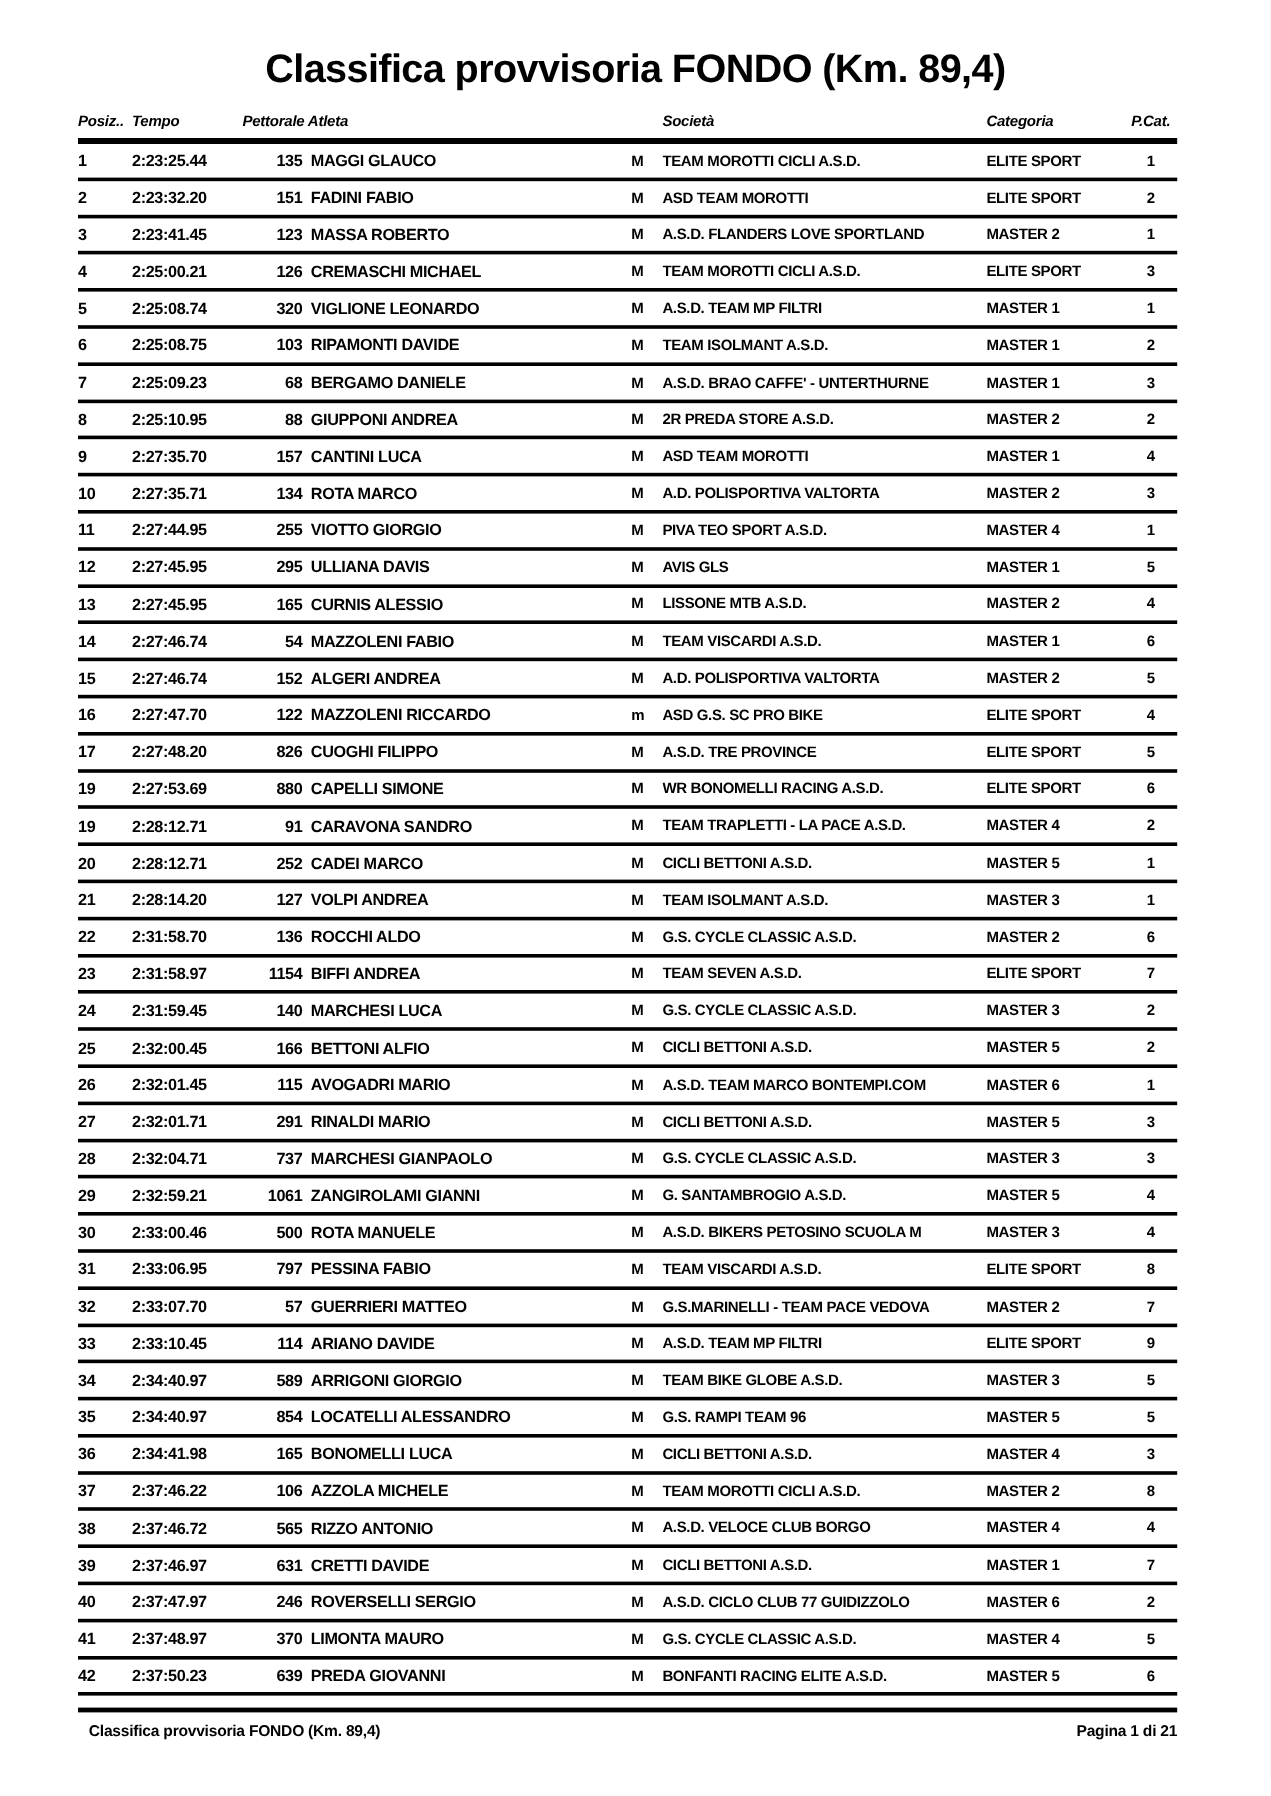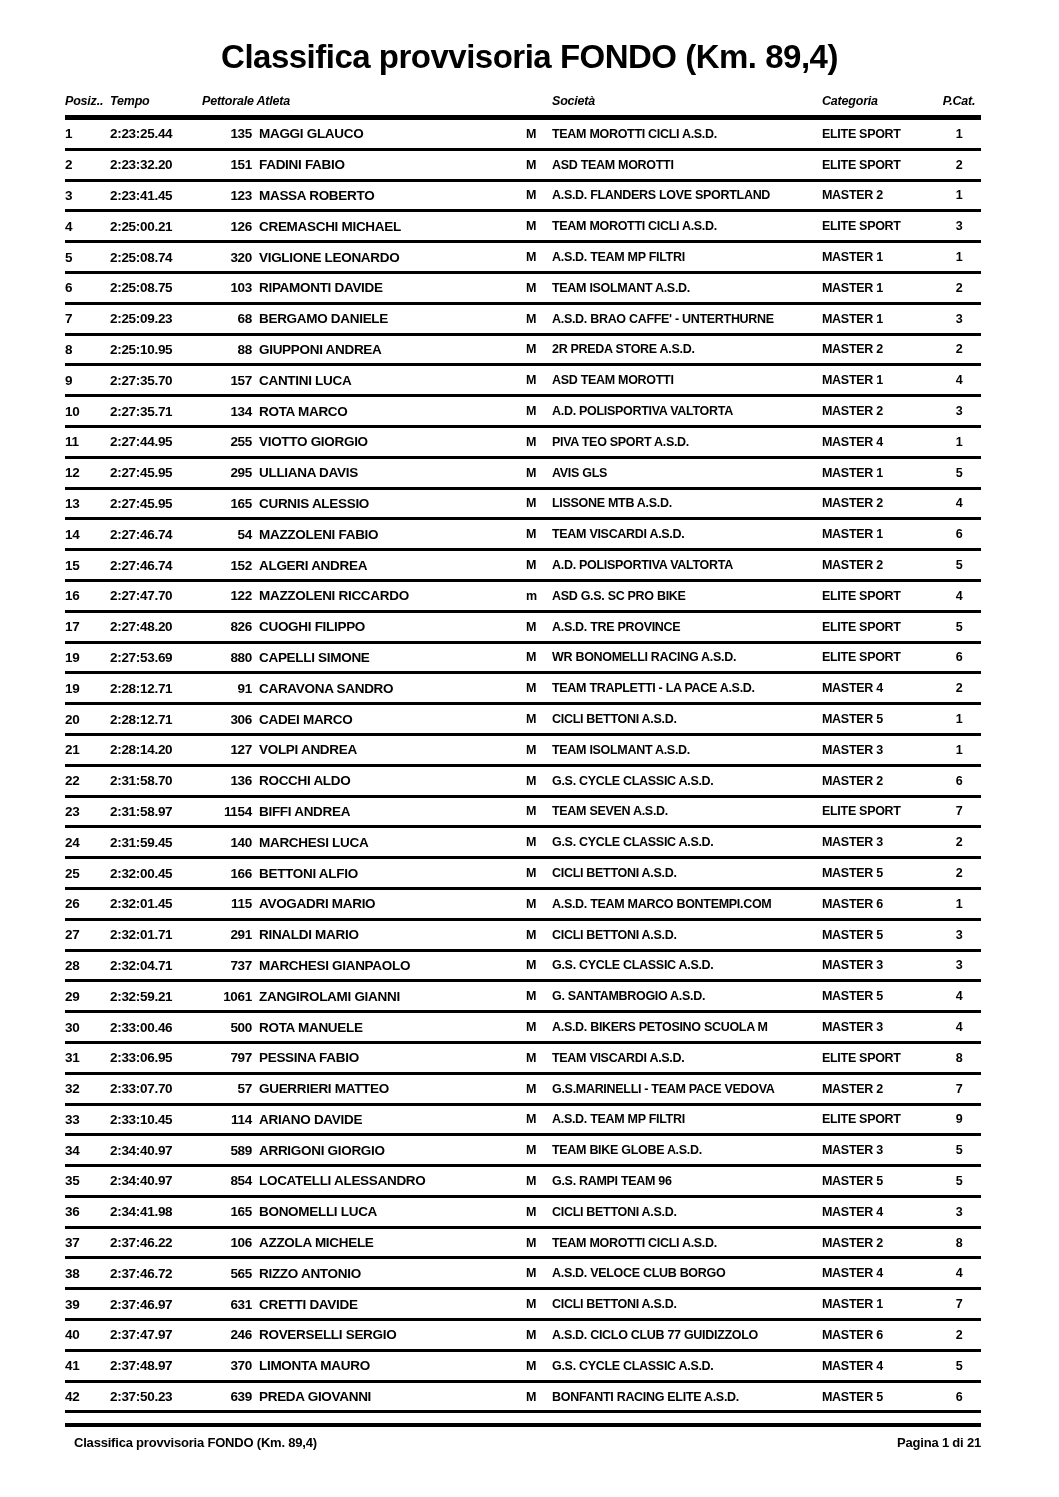"306" span.c-bib { text: 306 -> 252 }
